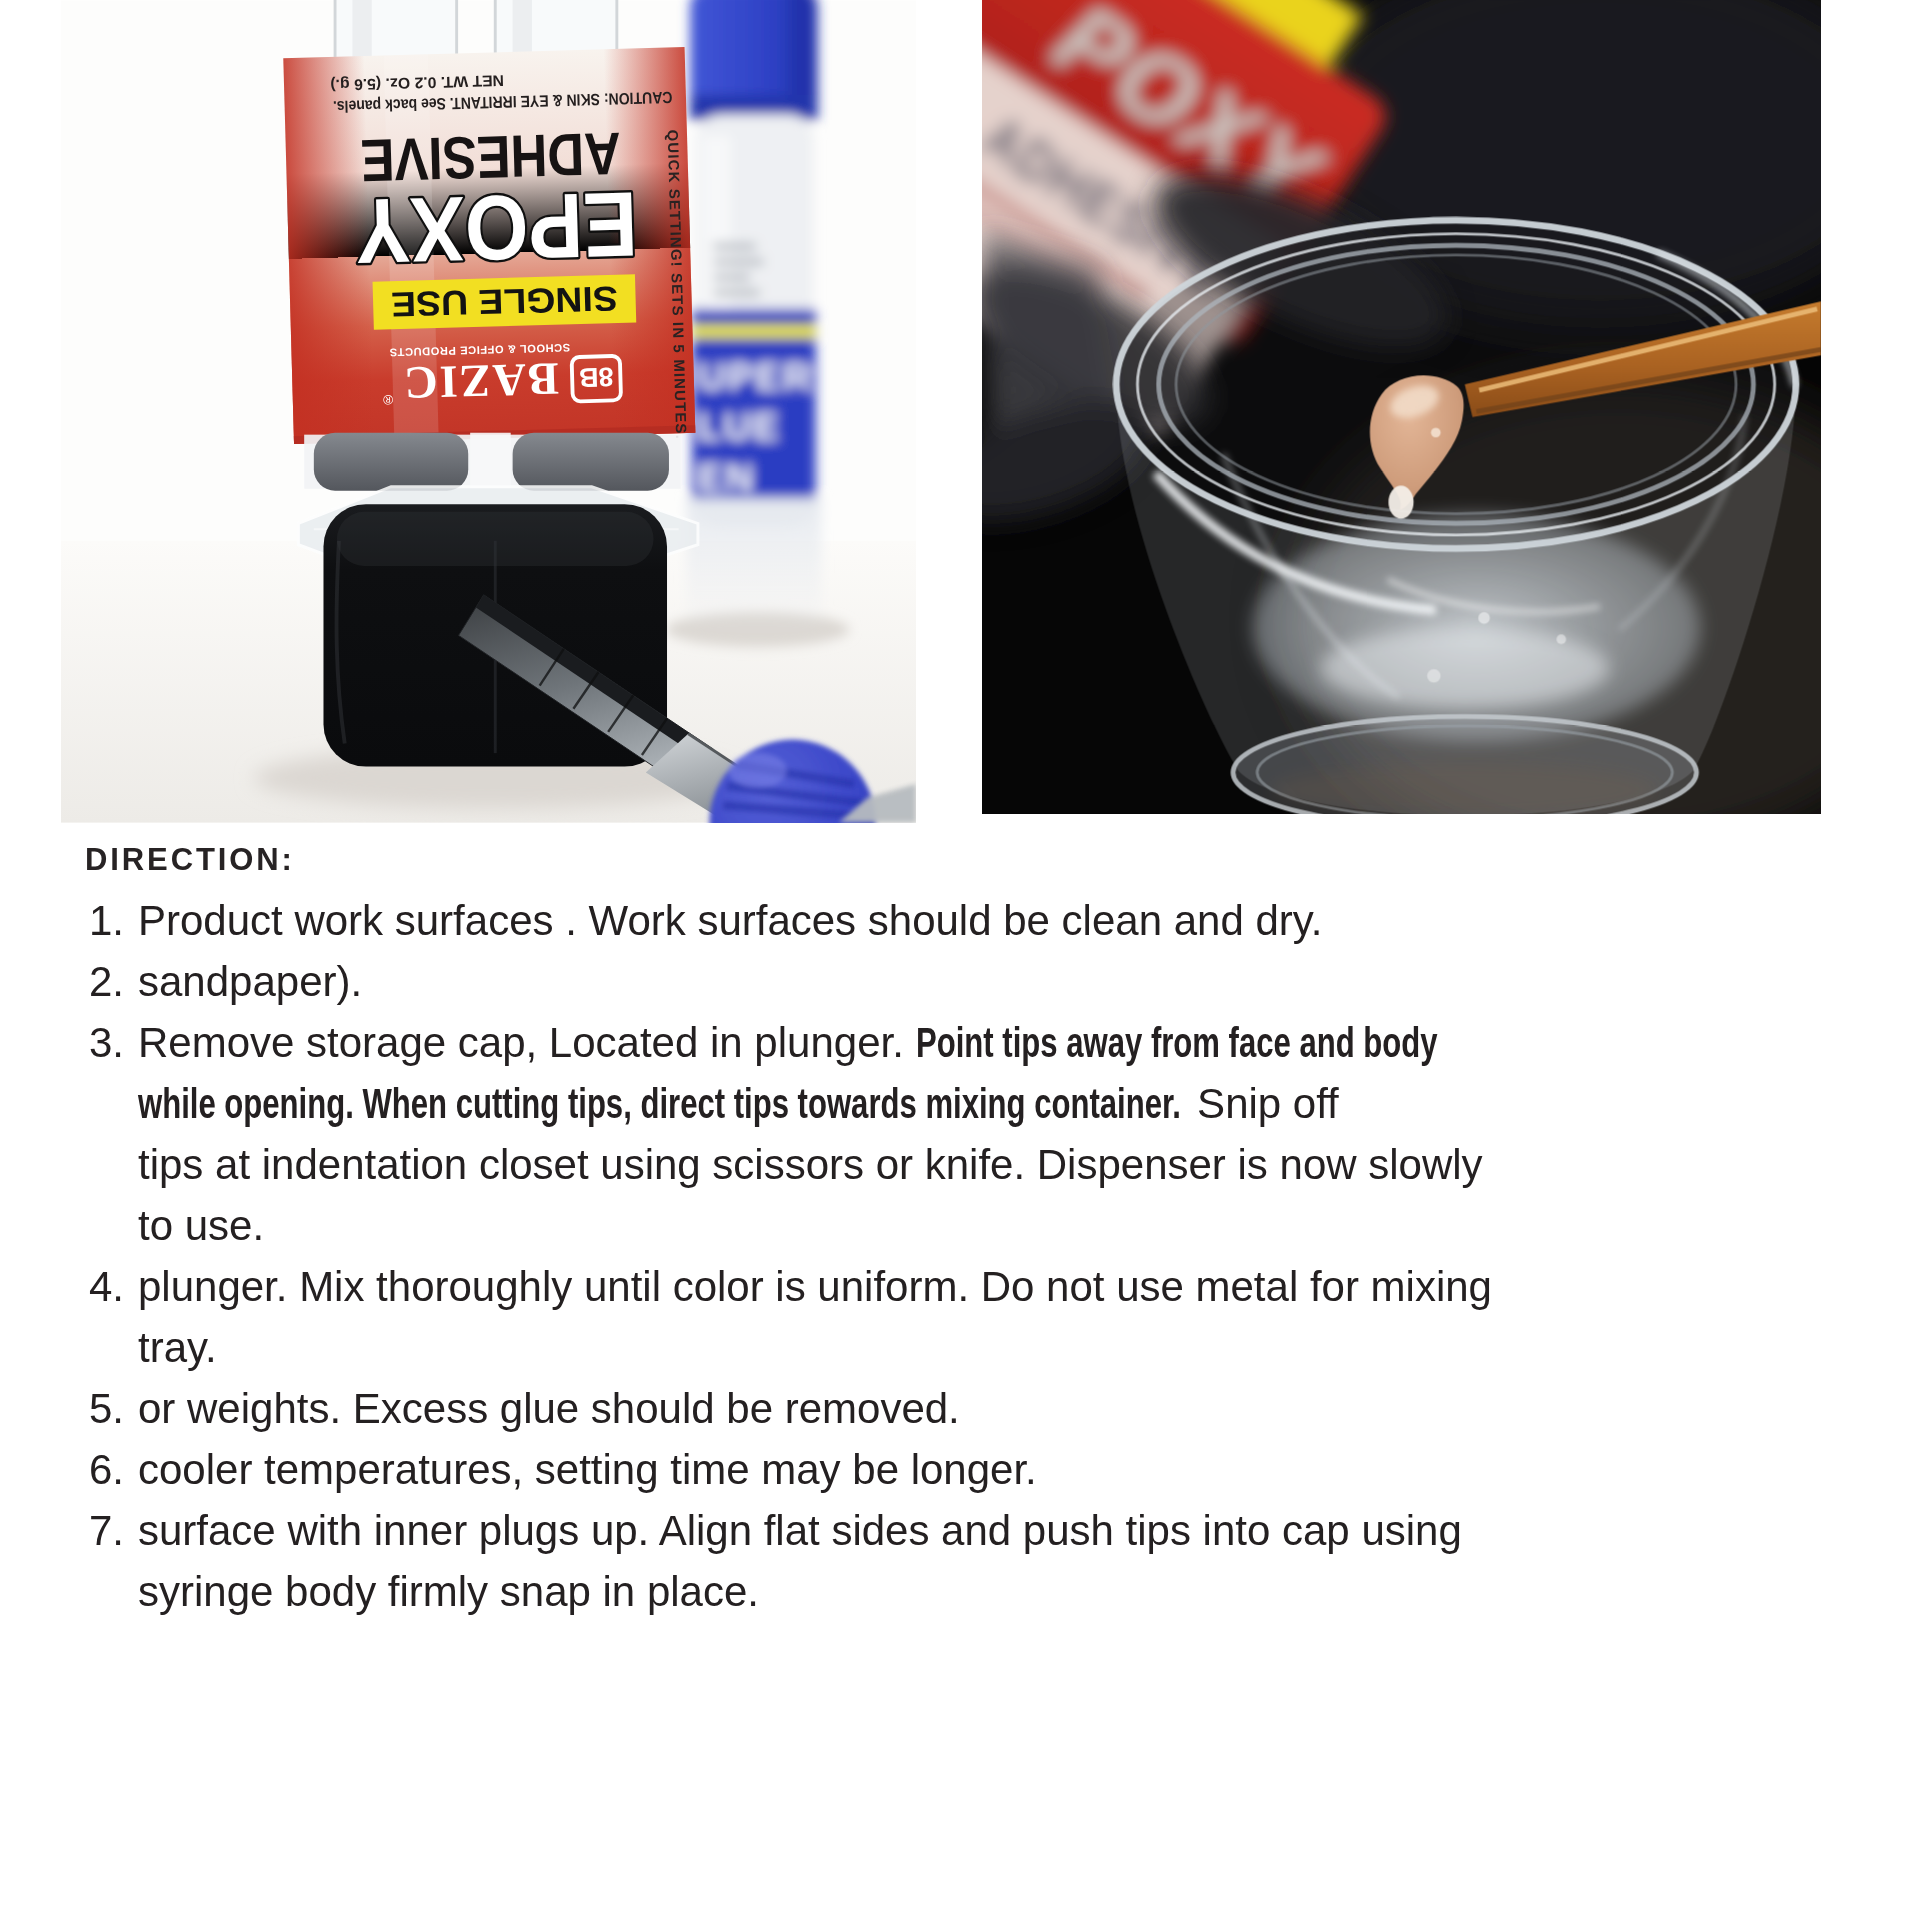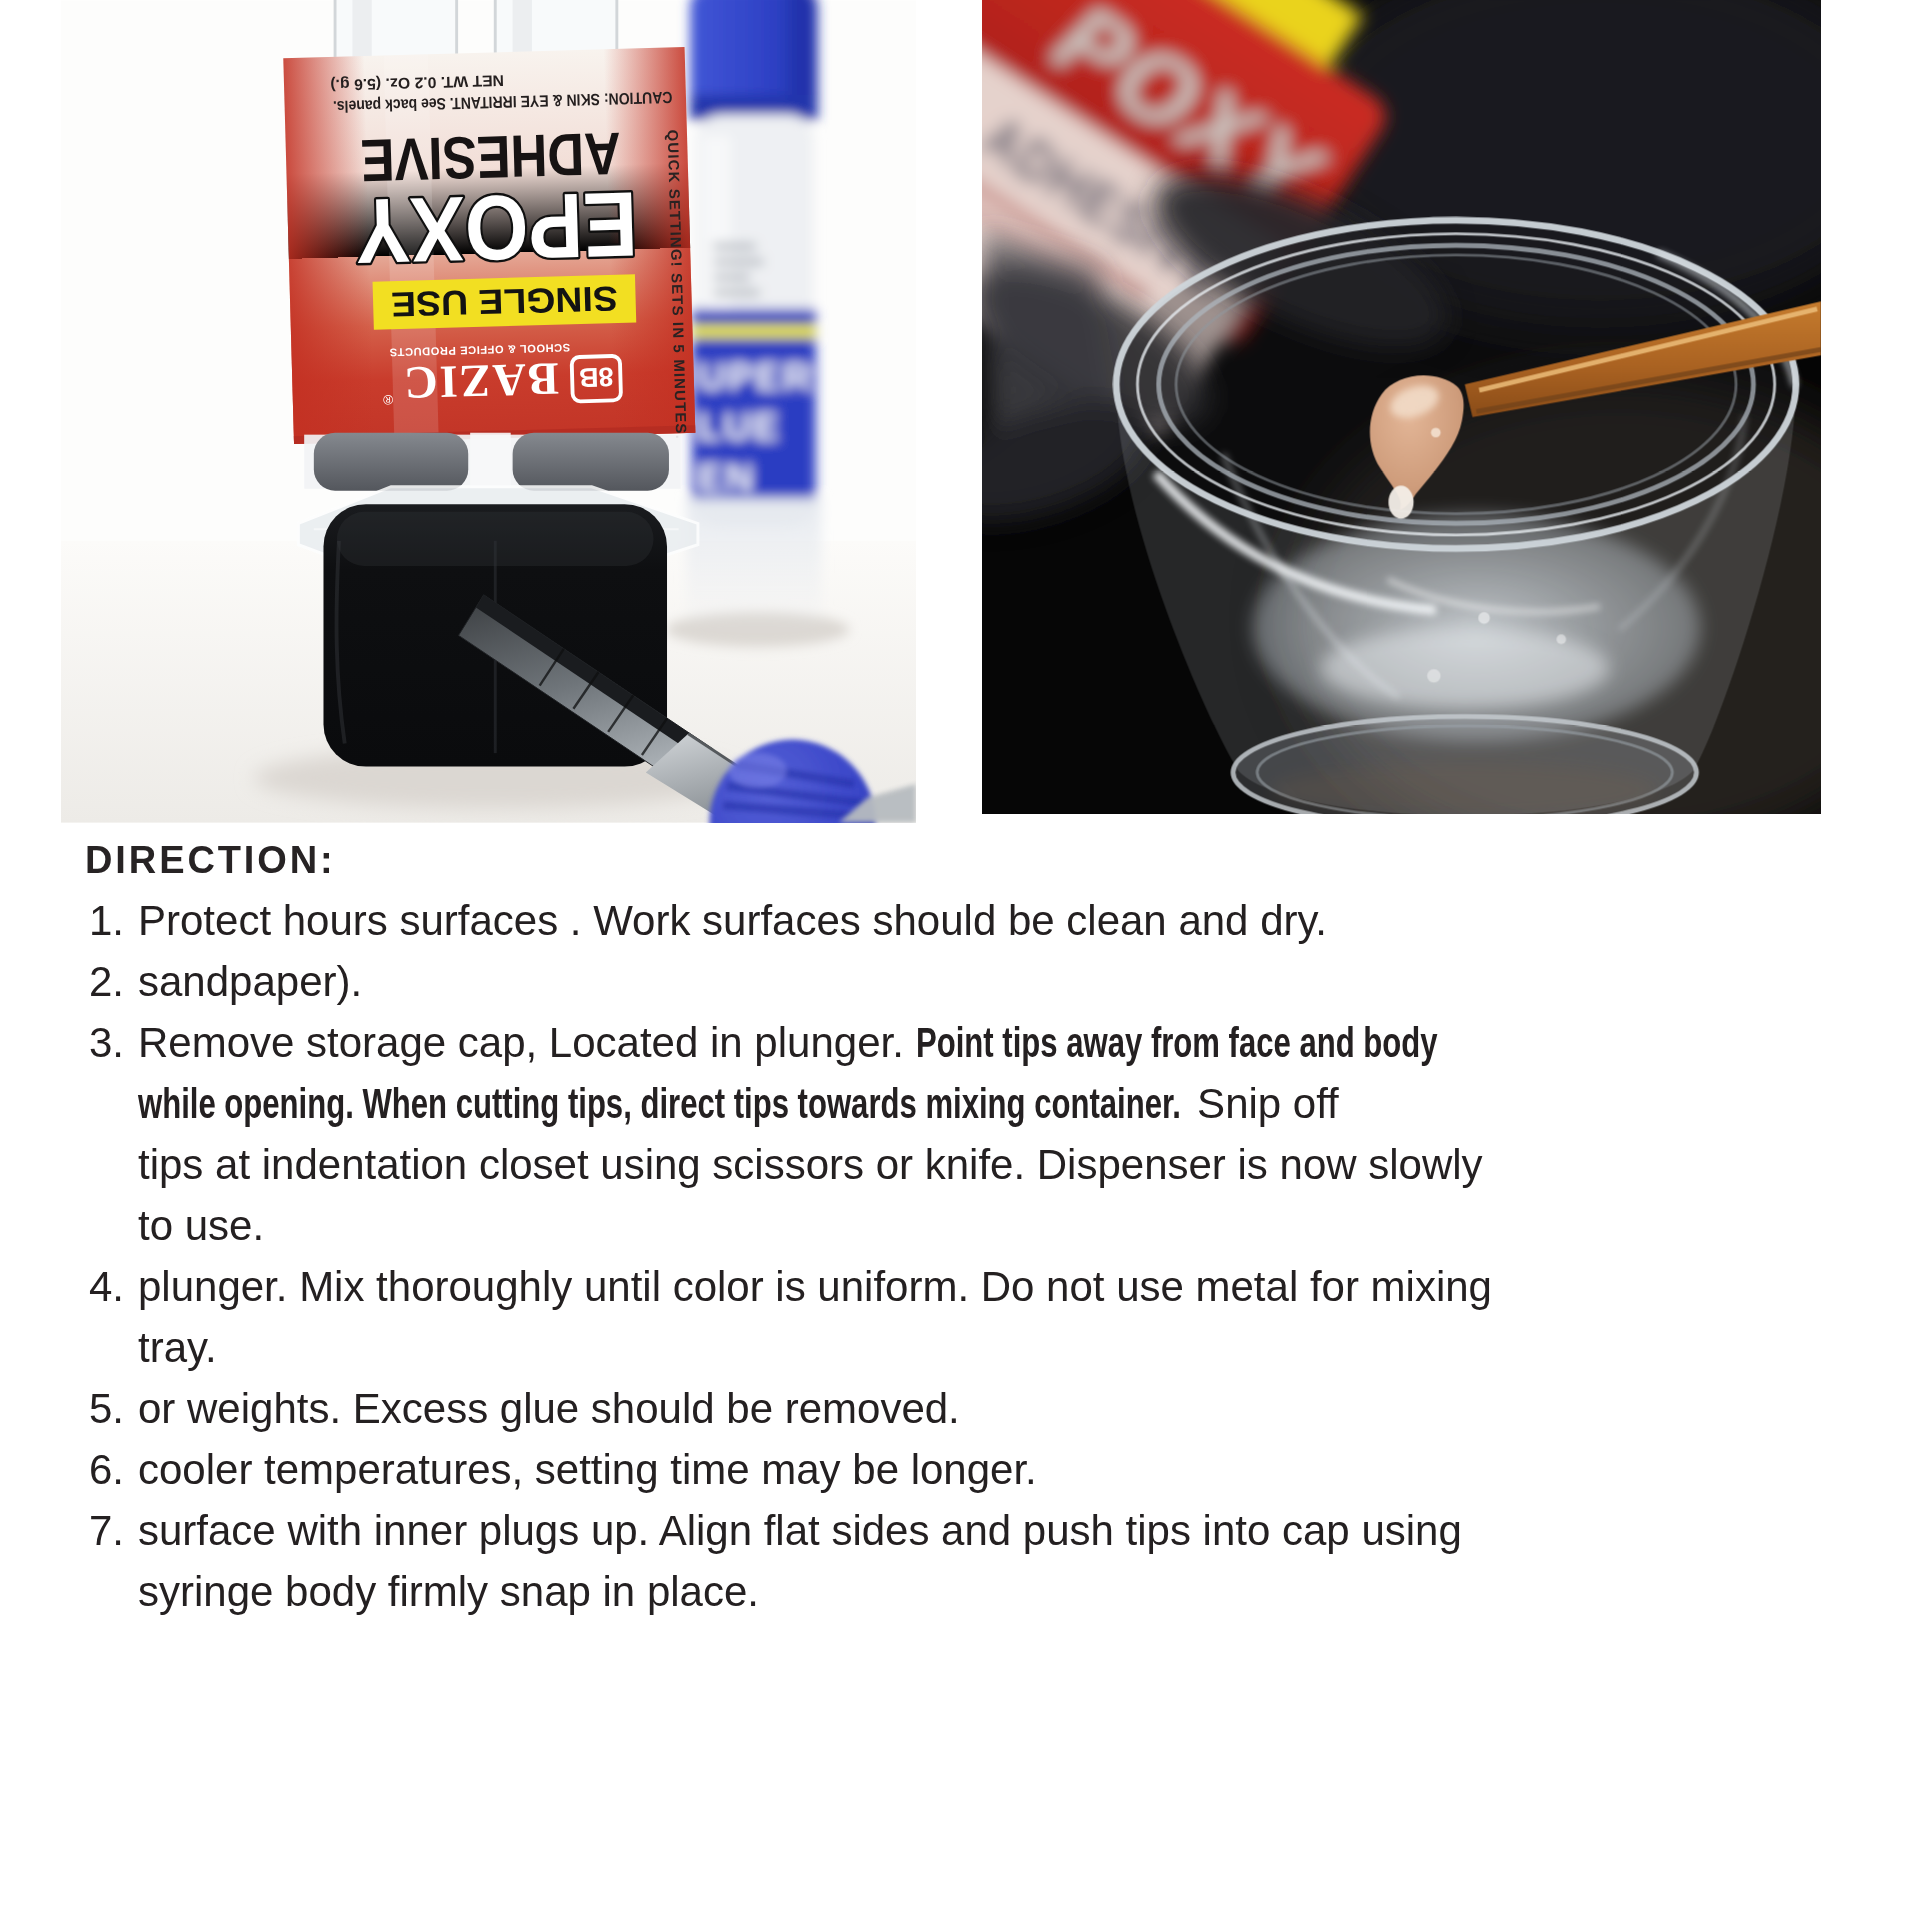"DIRECTION:" .dir-heading { font-size: 38px -> 31px }
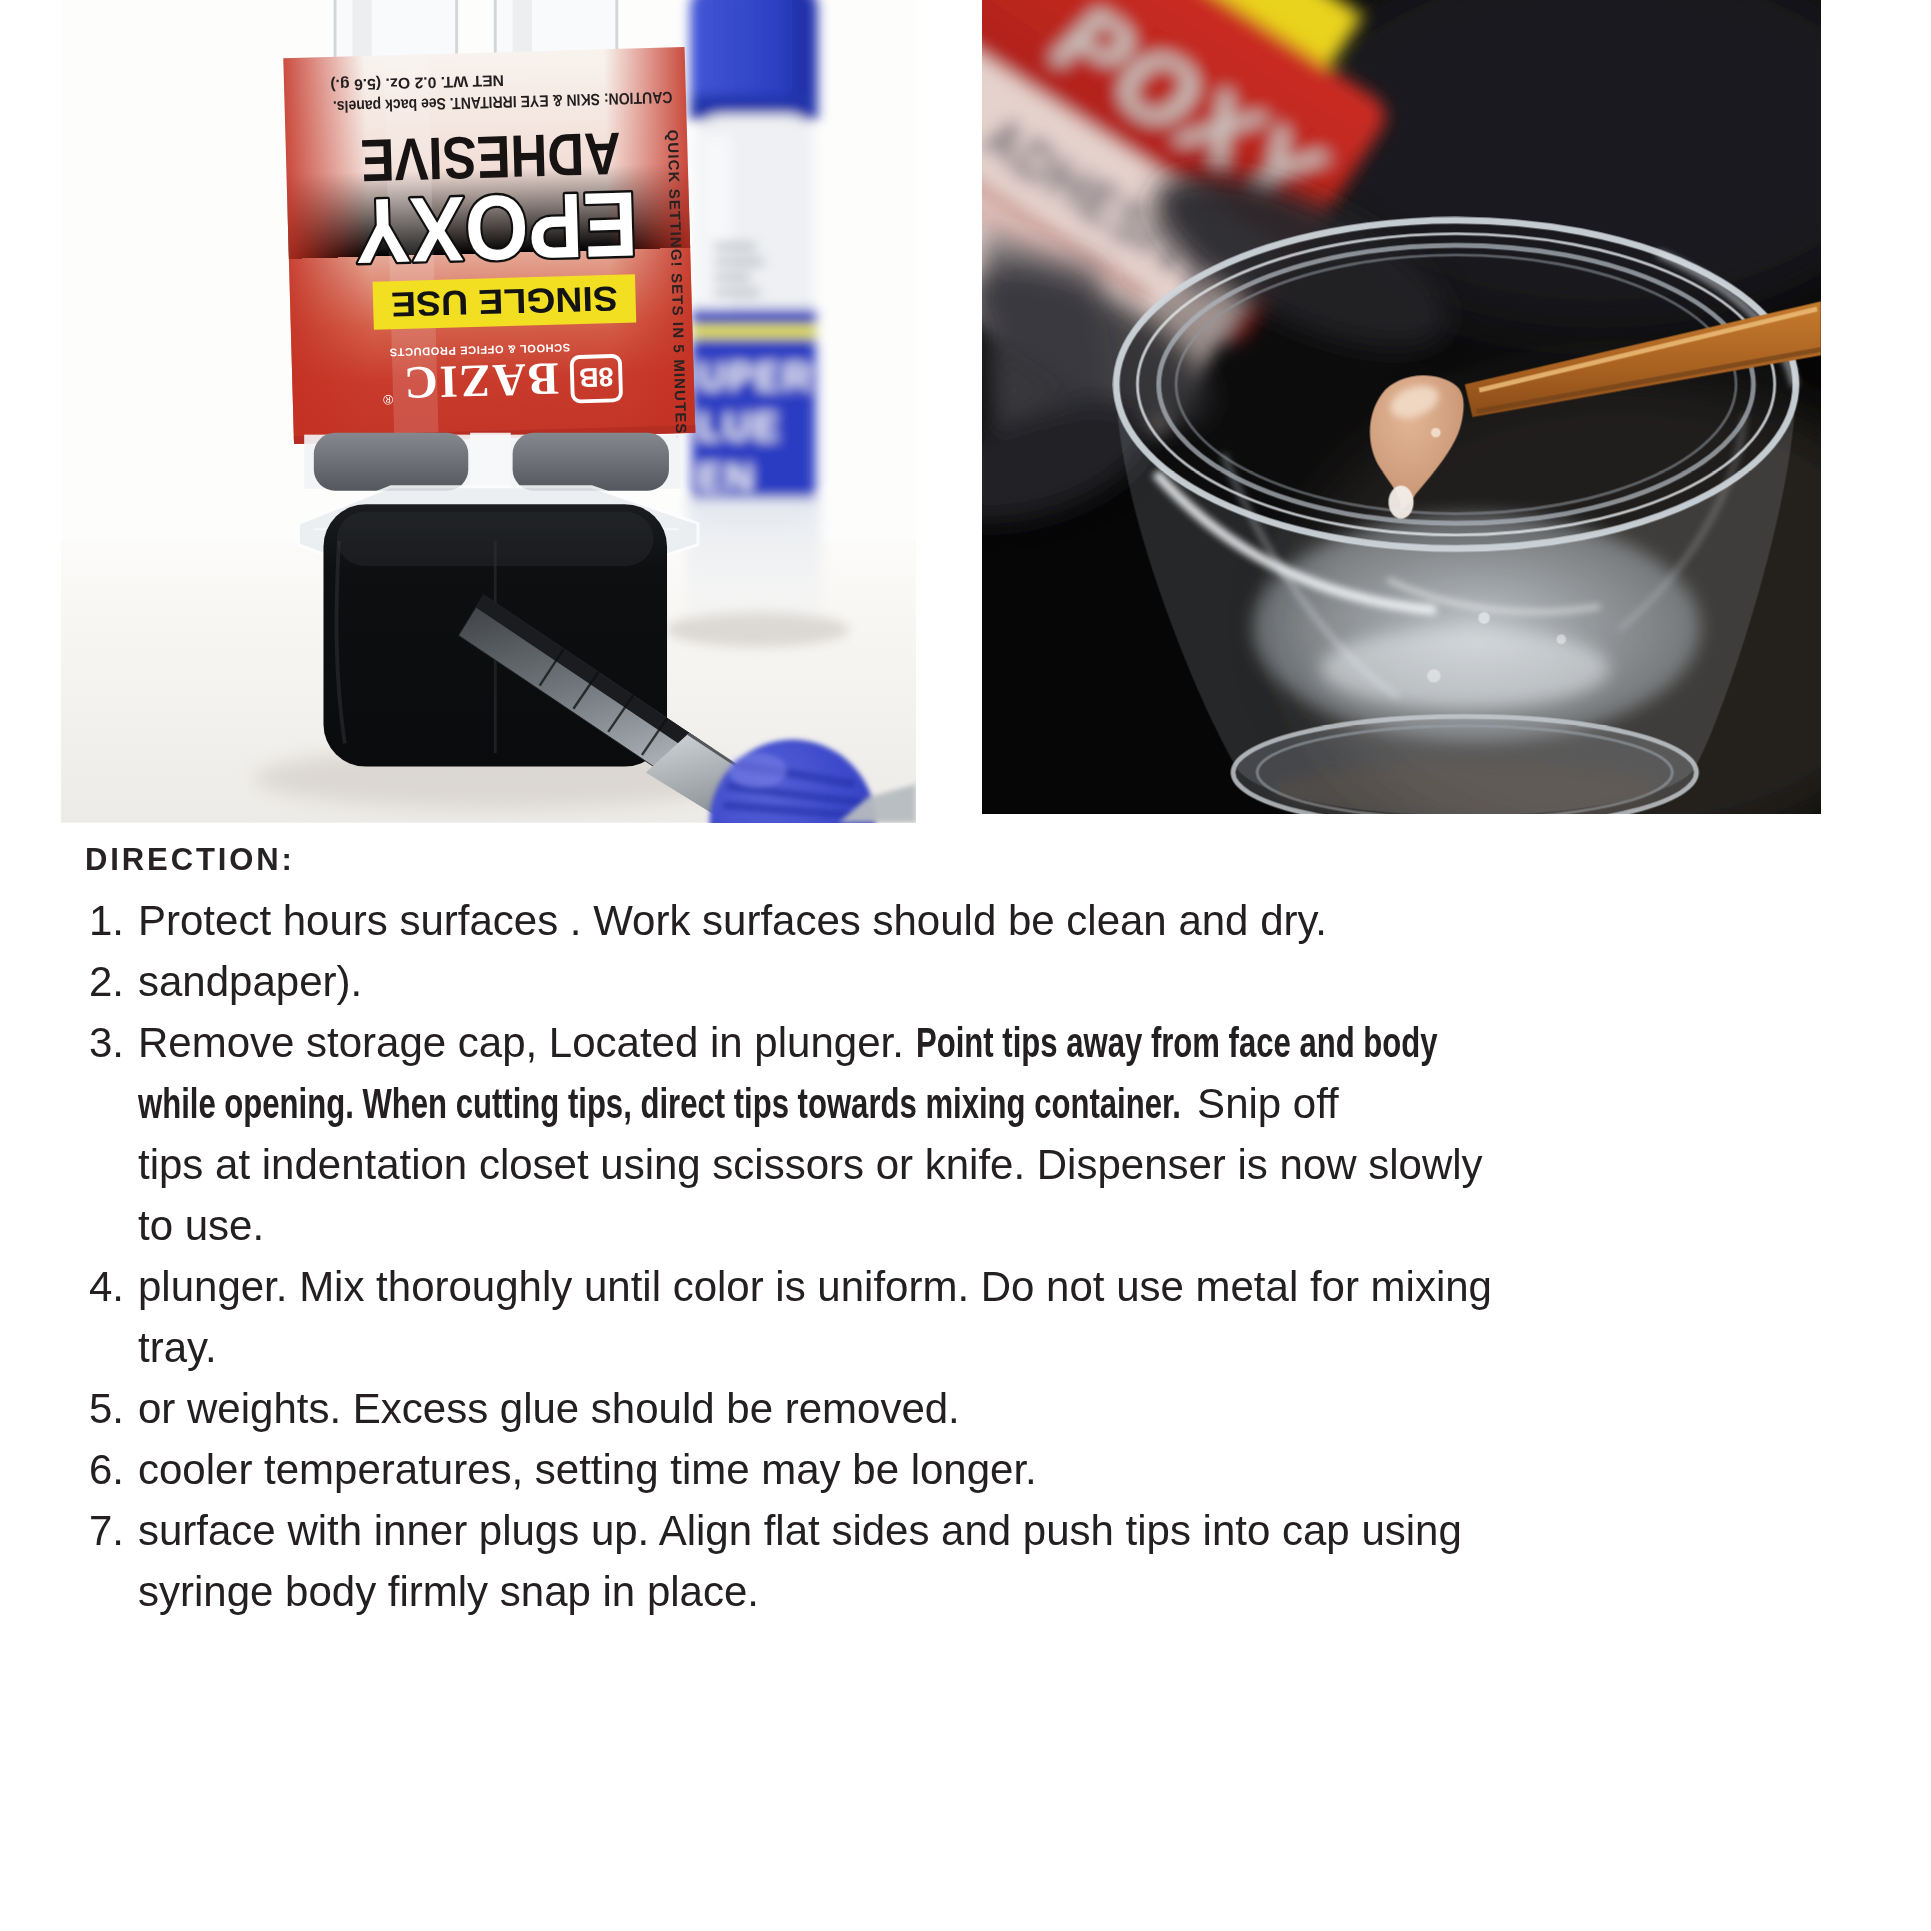"Protect hours surfaces . Work" span { text: Protect hours -> Product work }
